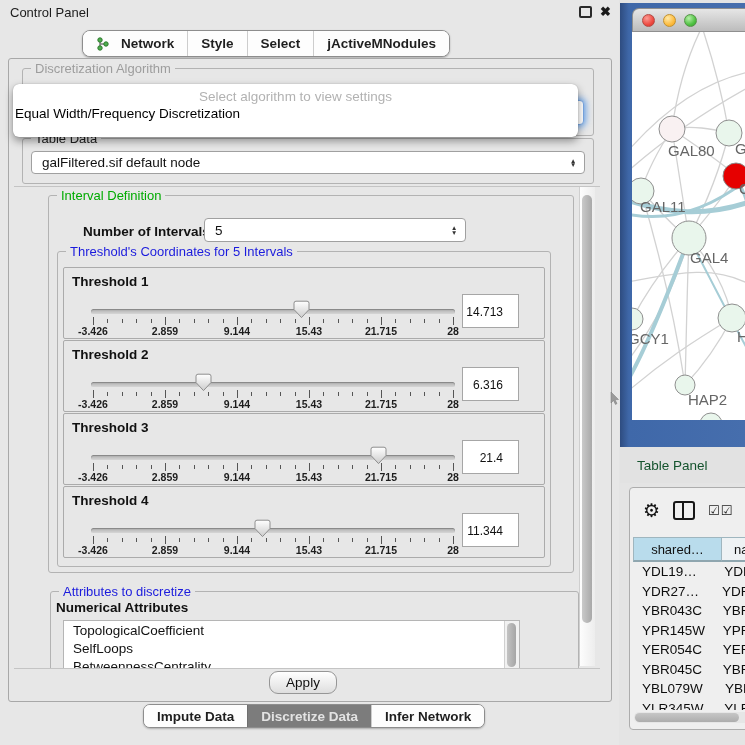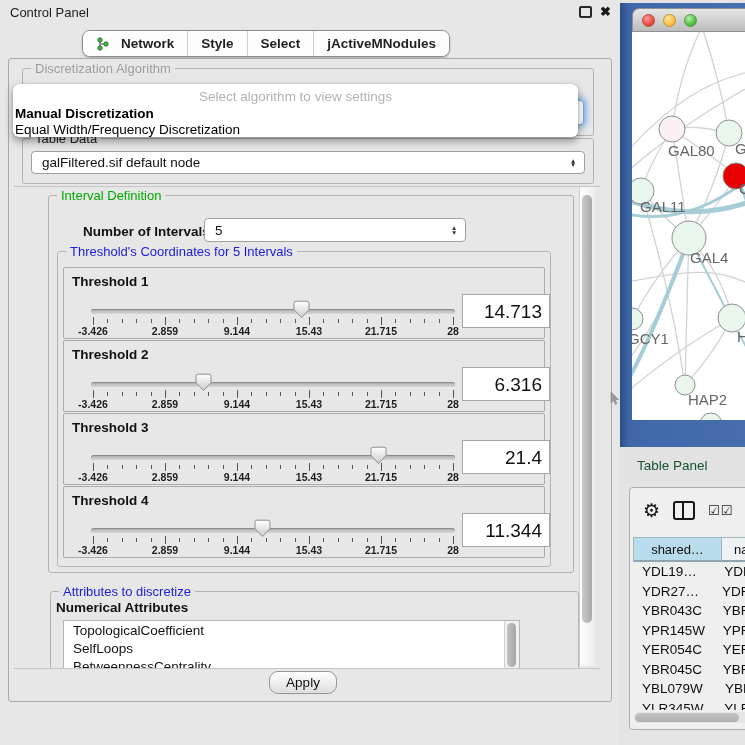"Manual Discretization" div.it { html: <div>Manual Discretization</div> -> none }
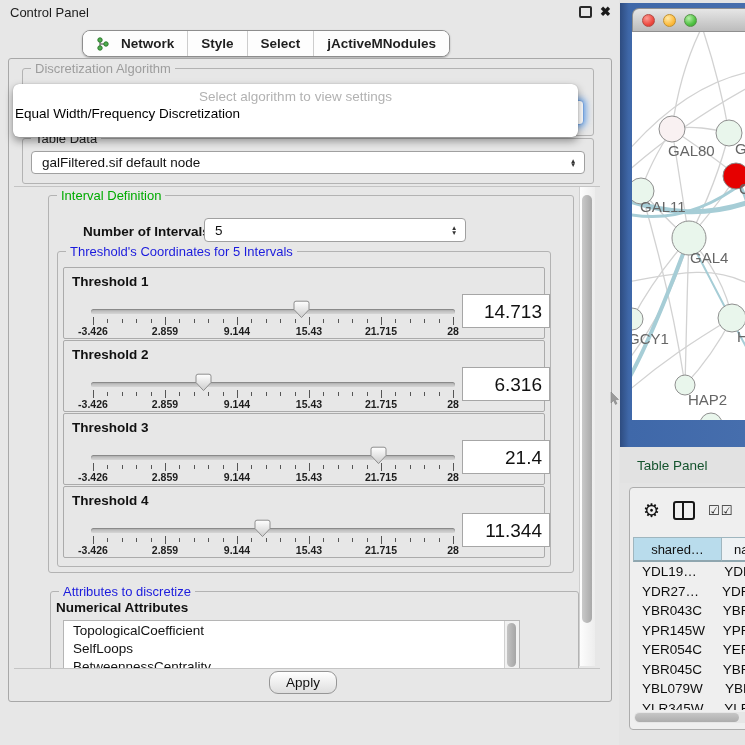"14.713" .valbox { font-size: 19px -> 12px; padding-right: 7px -> 15px; width: 88px -> 57px }
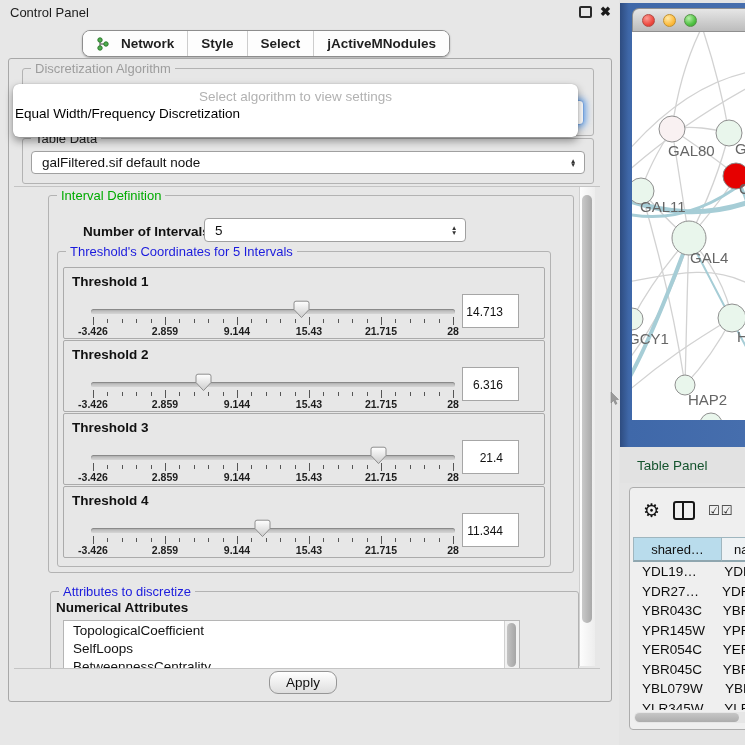"Impute Data" div.abs { html: none -> <div> <div> <span>Impute Data</span> </div> <div> <span>Discretize Data</span> </div> <div> <span>Infer Network</span> </div> </div> }
